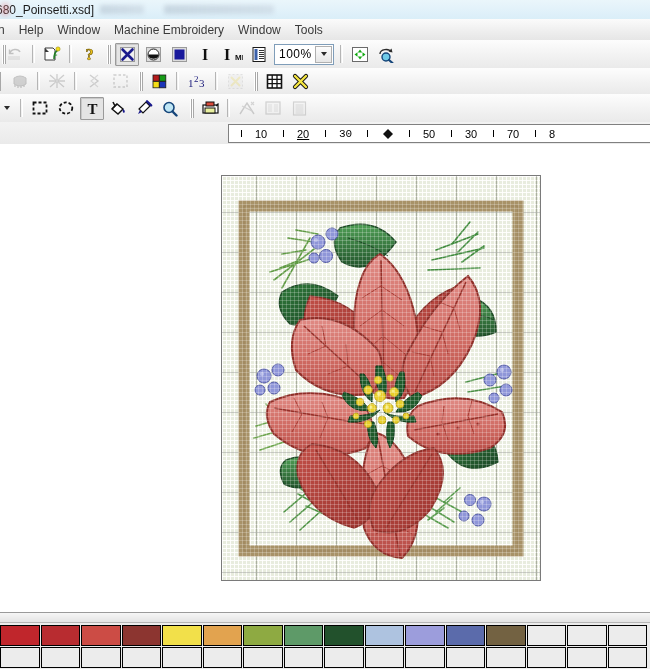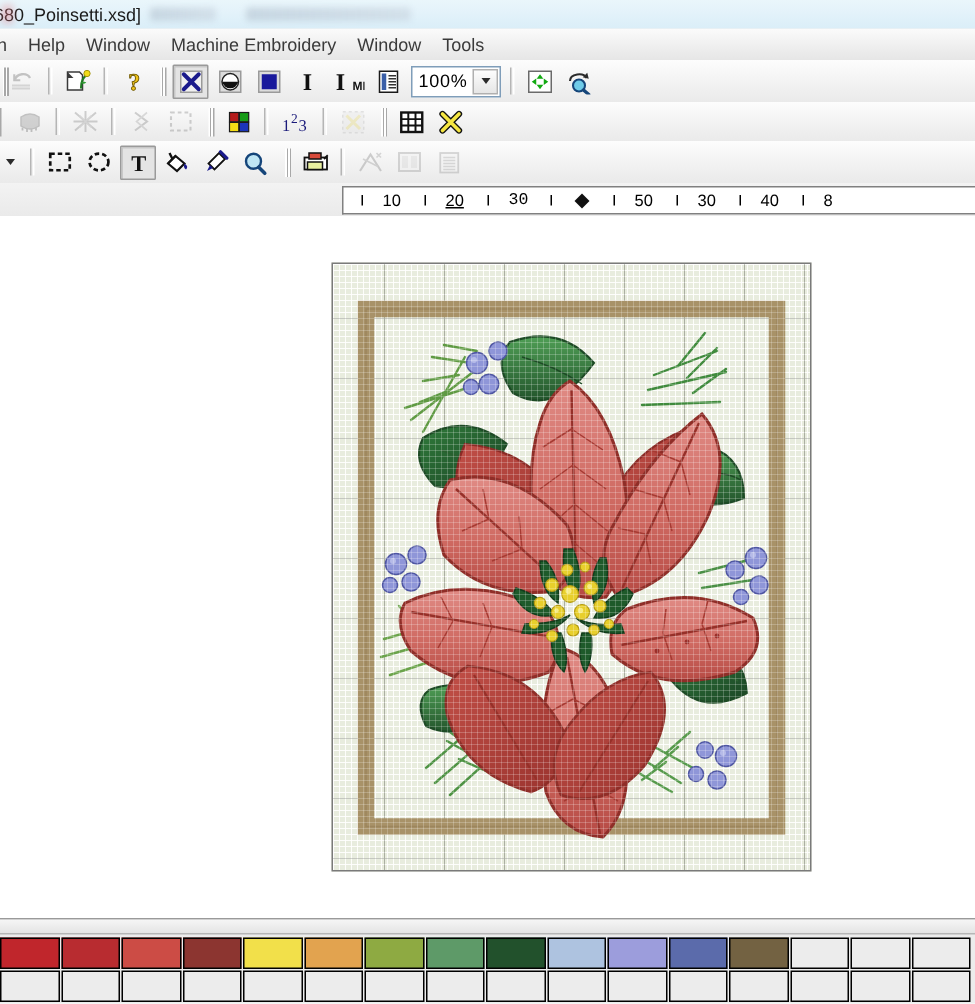"40" span.tk { text: 40 -> 70 }
